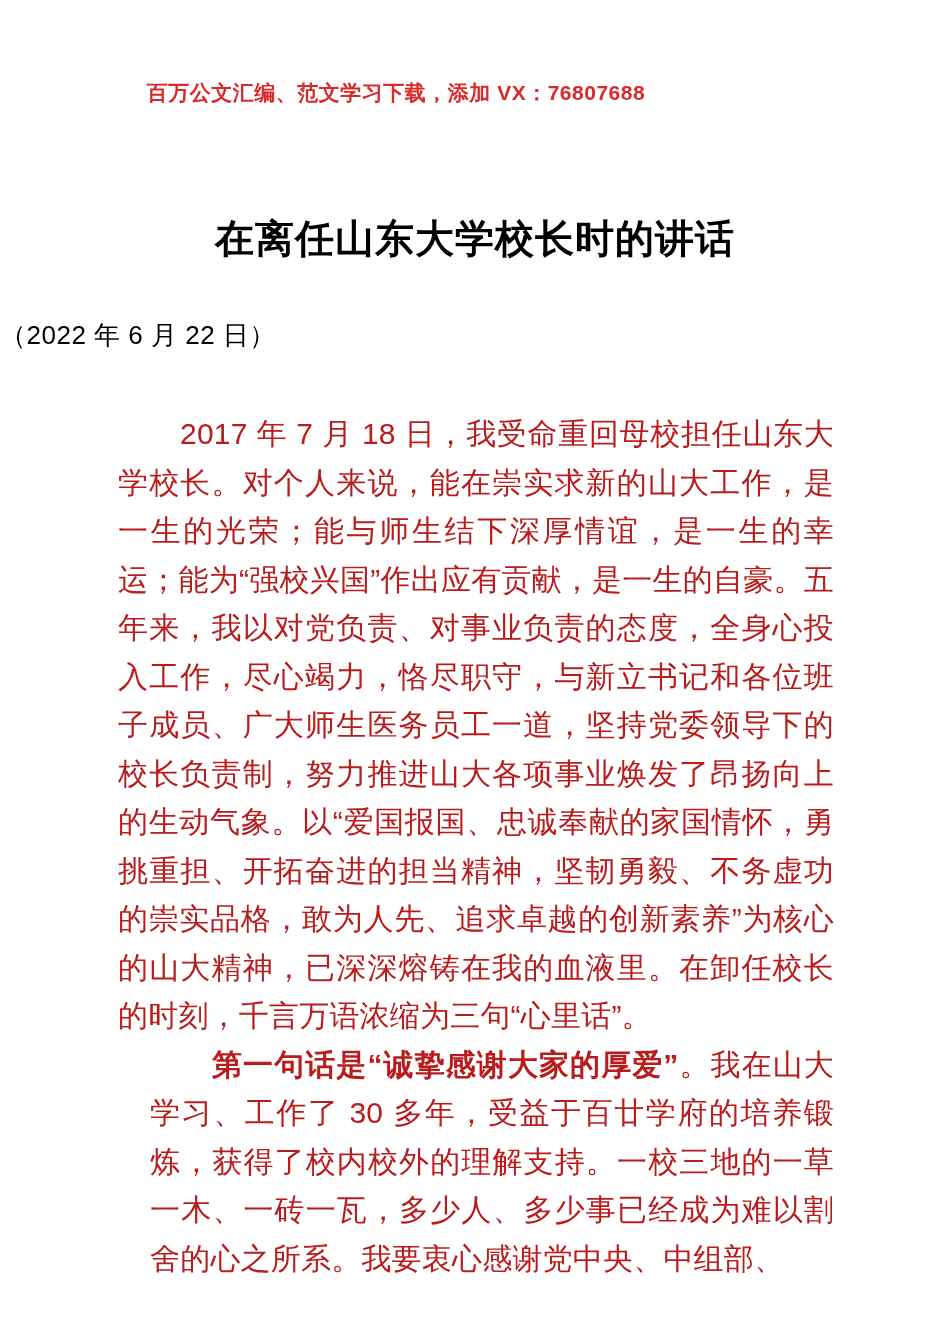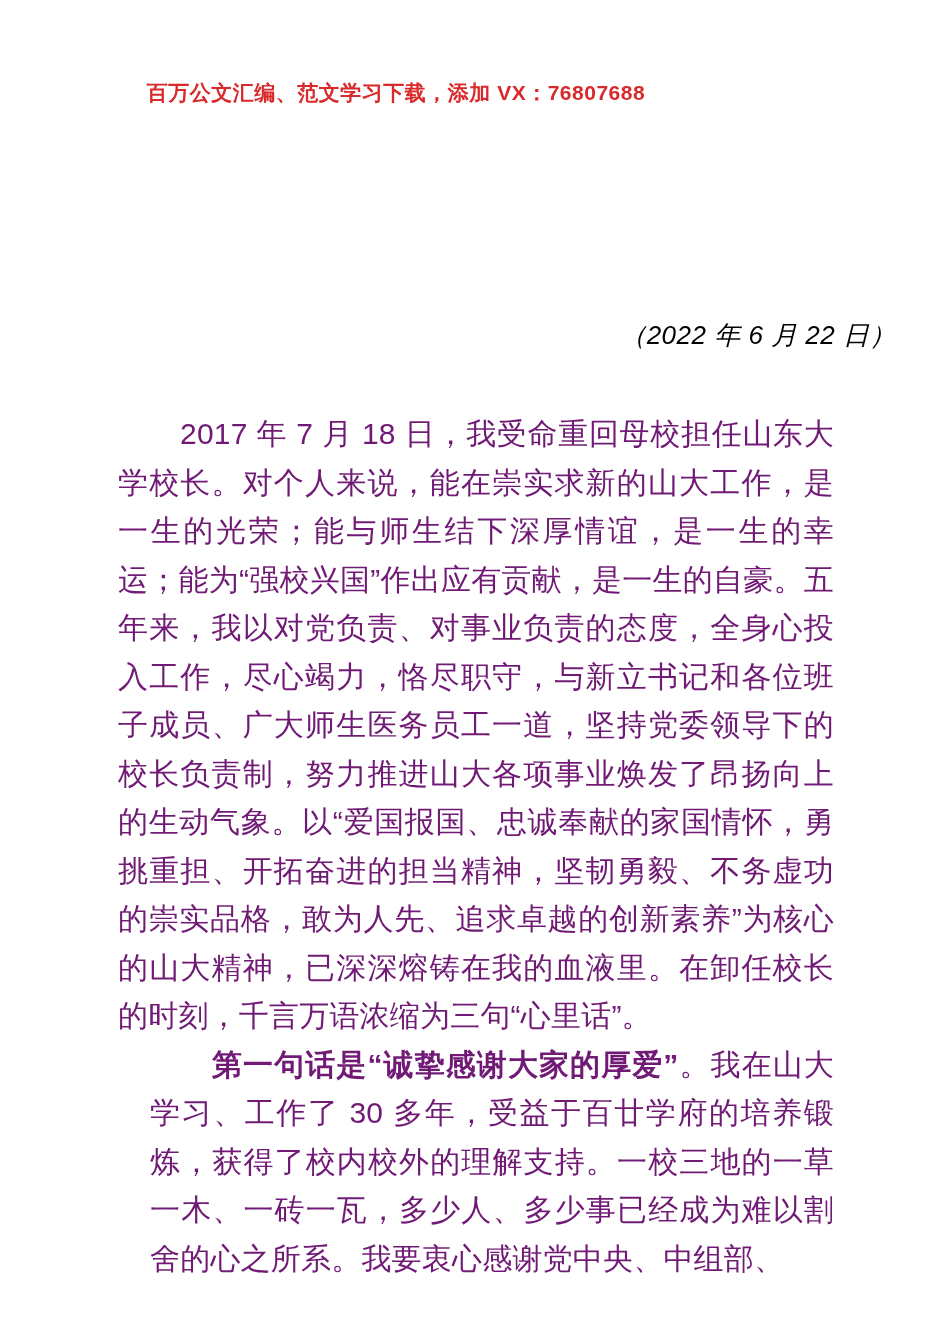"在离任山东大学校长时的讲话" h1.doc-title { html: none -> <h1>在离任山东大学校长时的讲话</h1> }
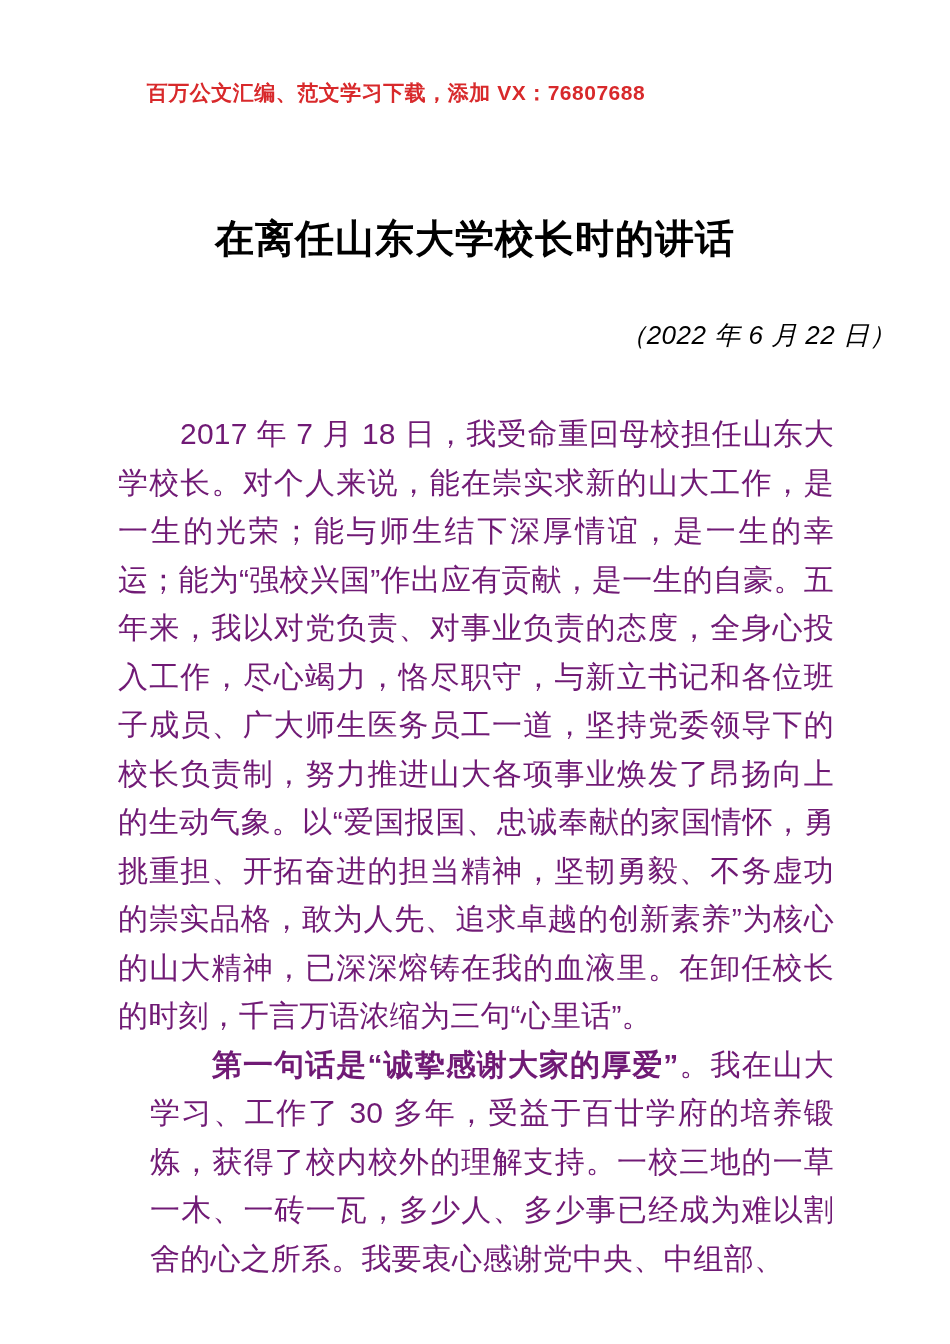"（2022 年 6 月 22" .doc-date { font-style: italic -> none; text-align: right -> left }
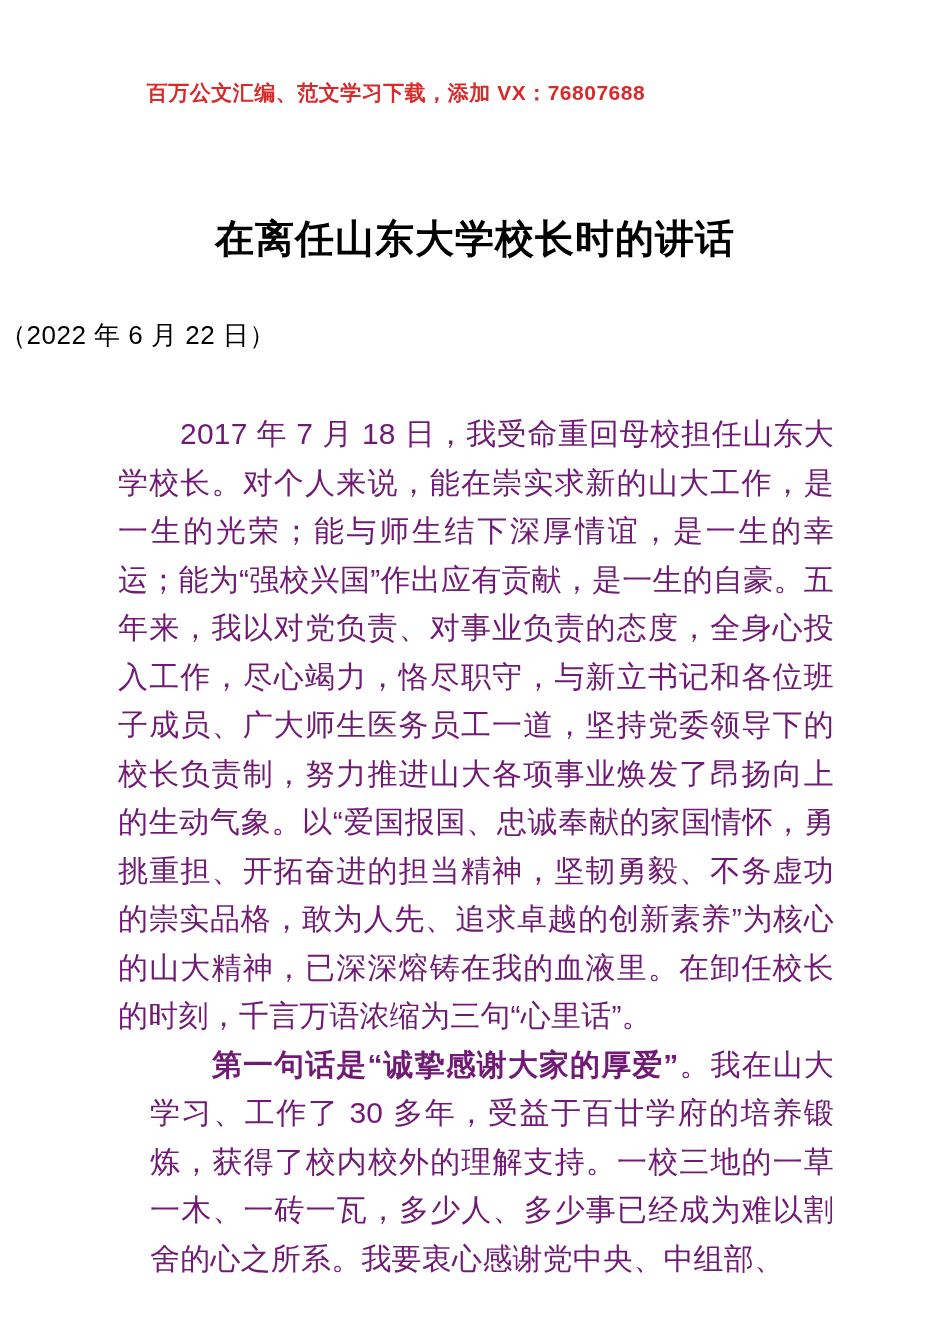"2017 年 7 月 18" .para { color: #701a75 -> #b91c1c }
